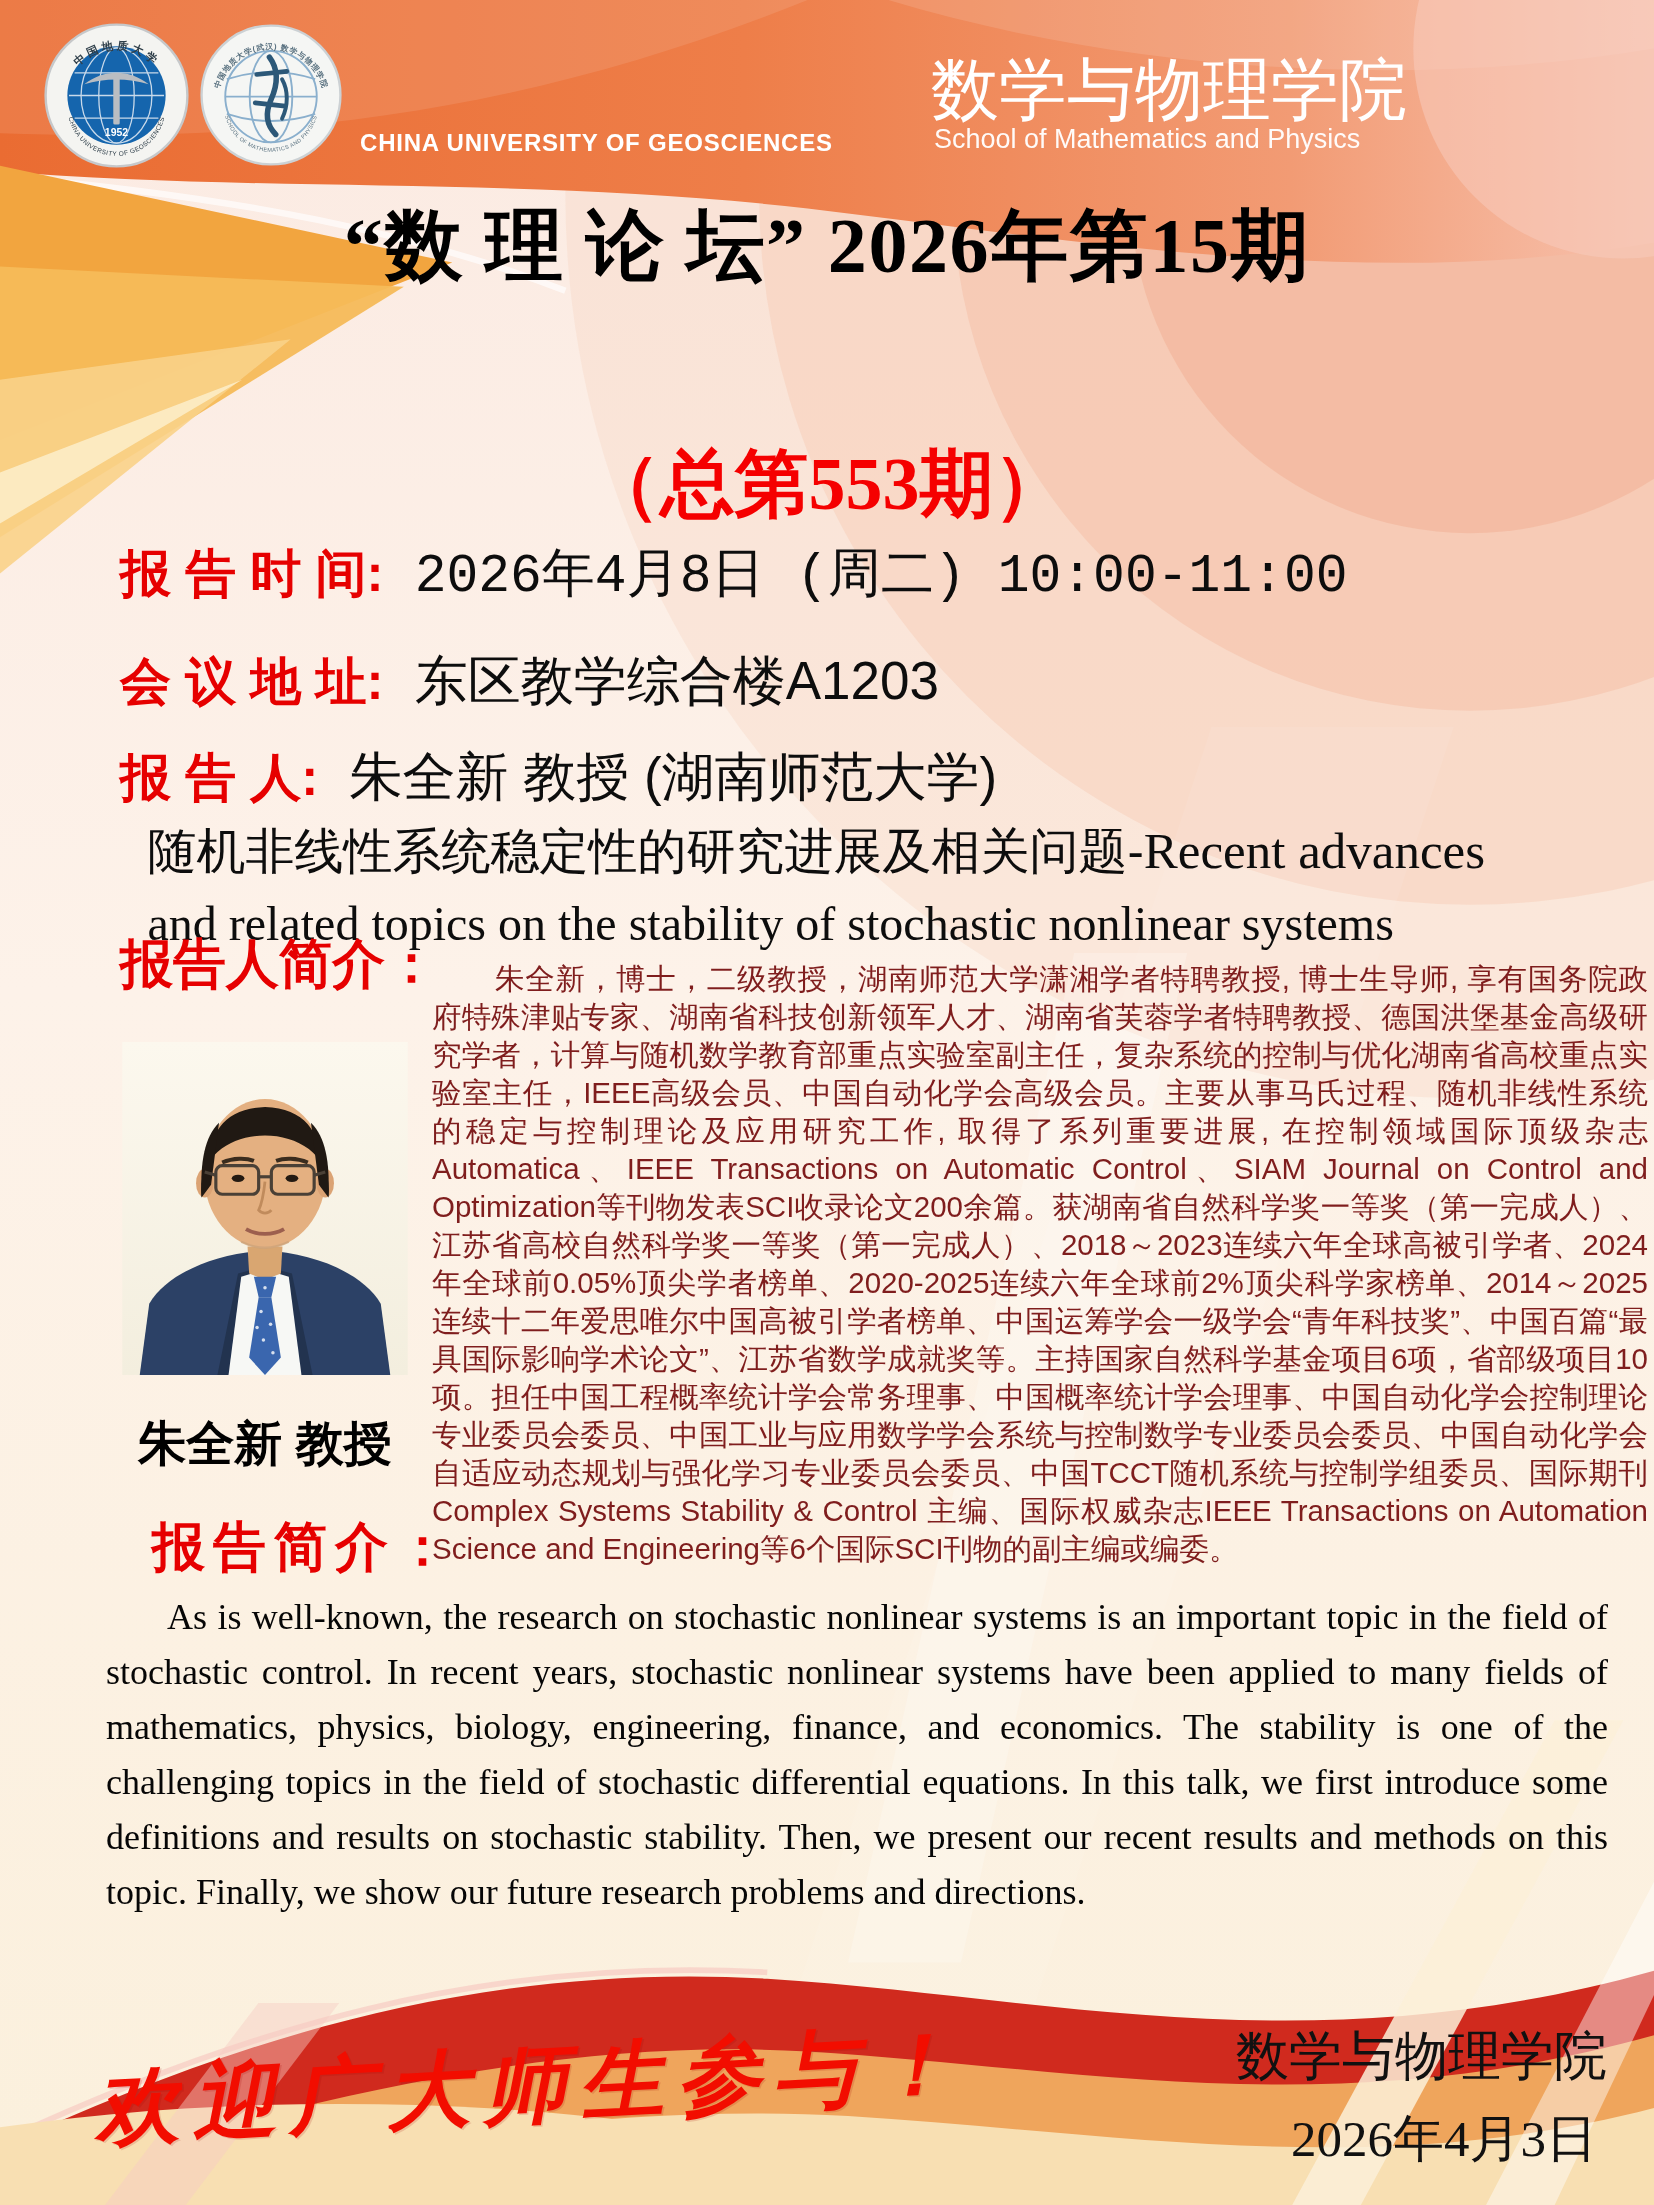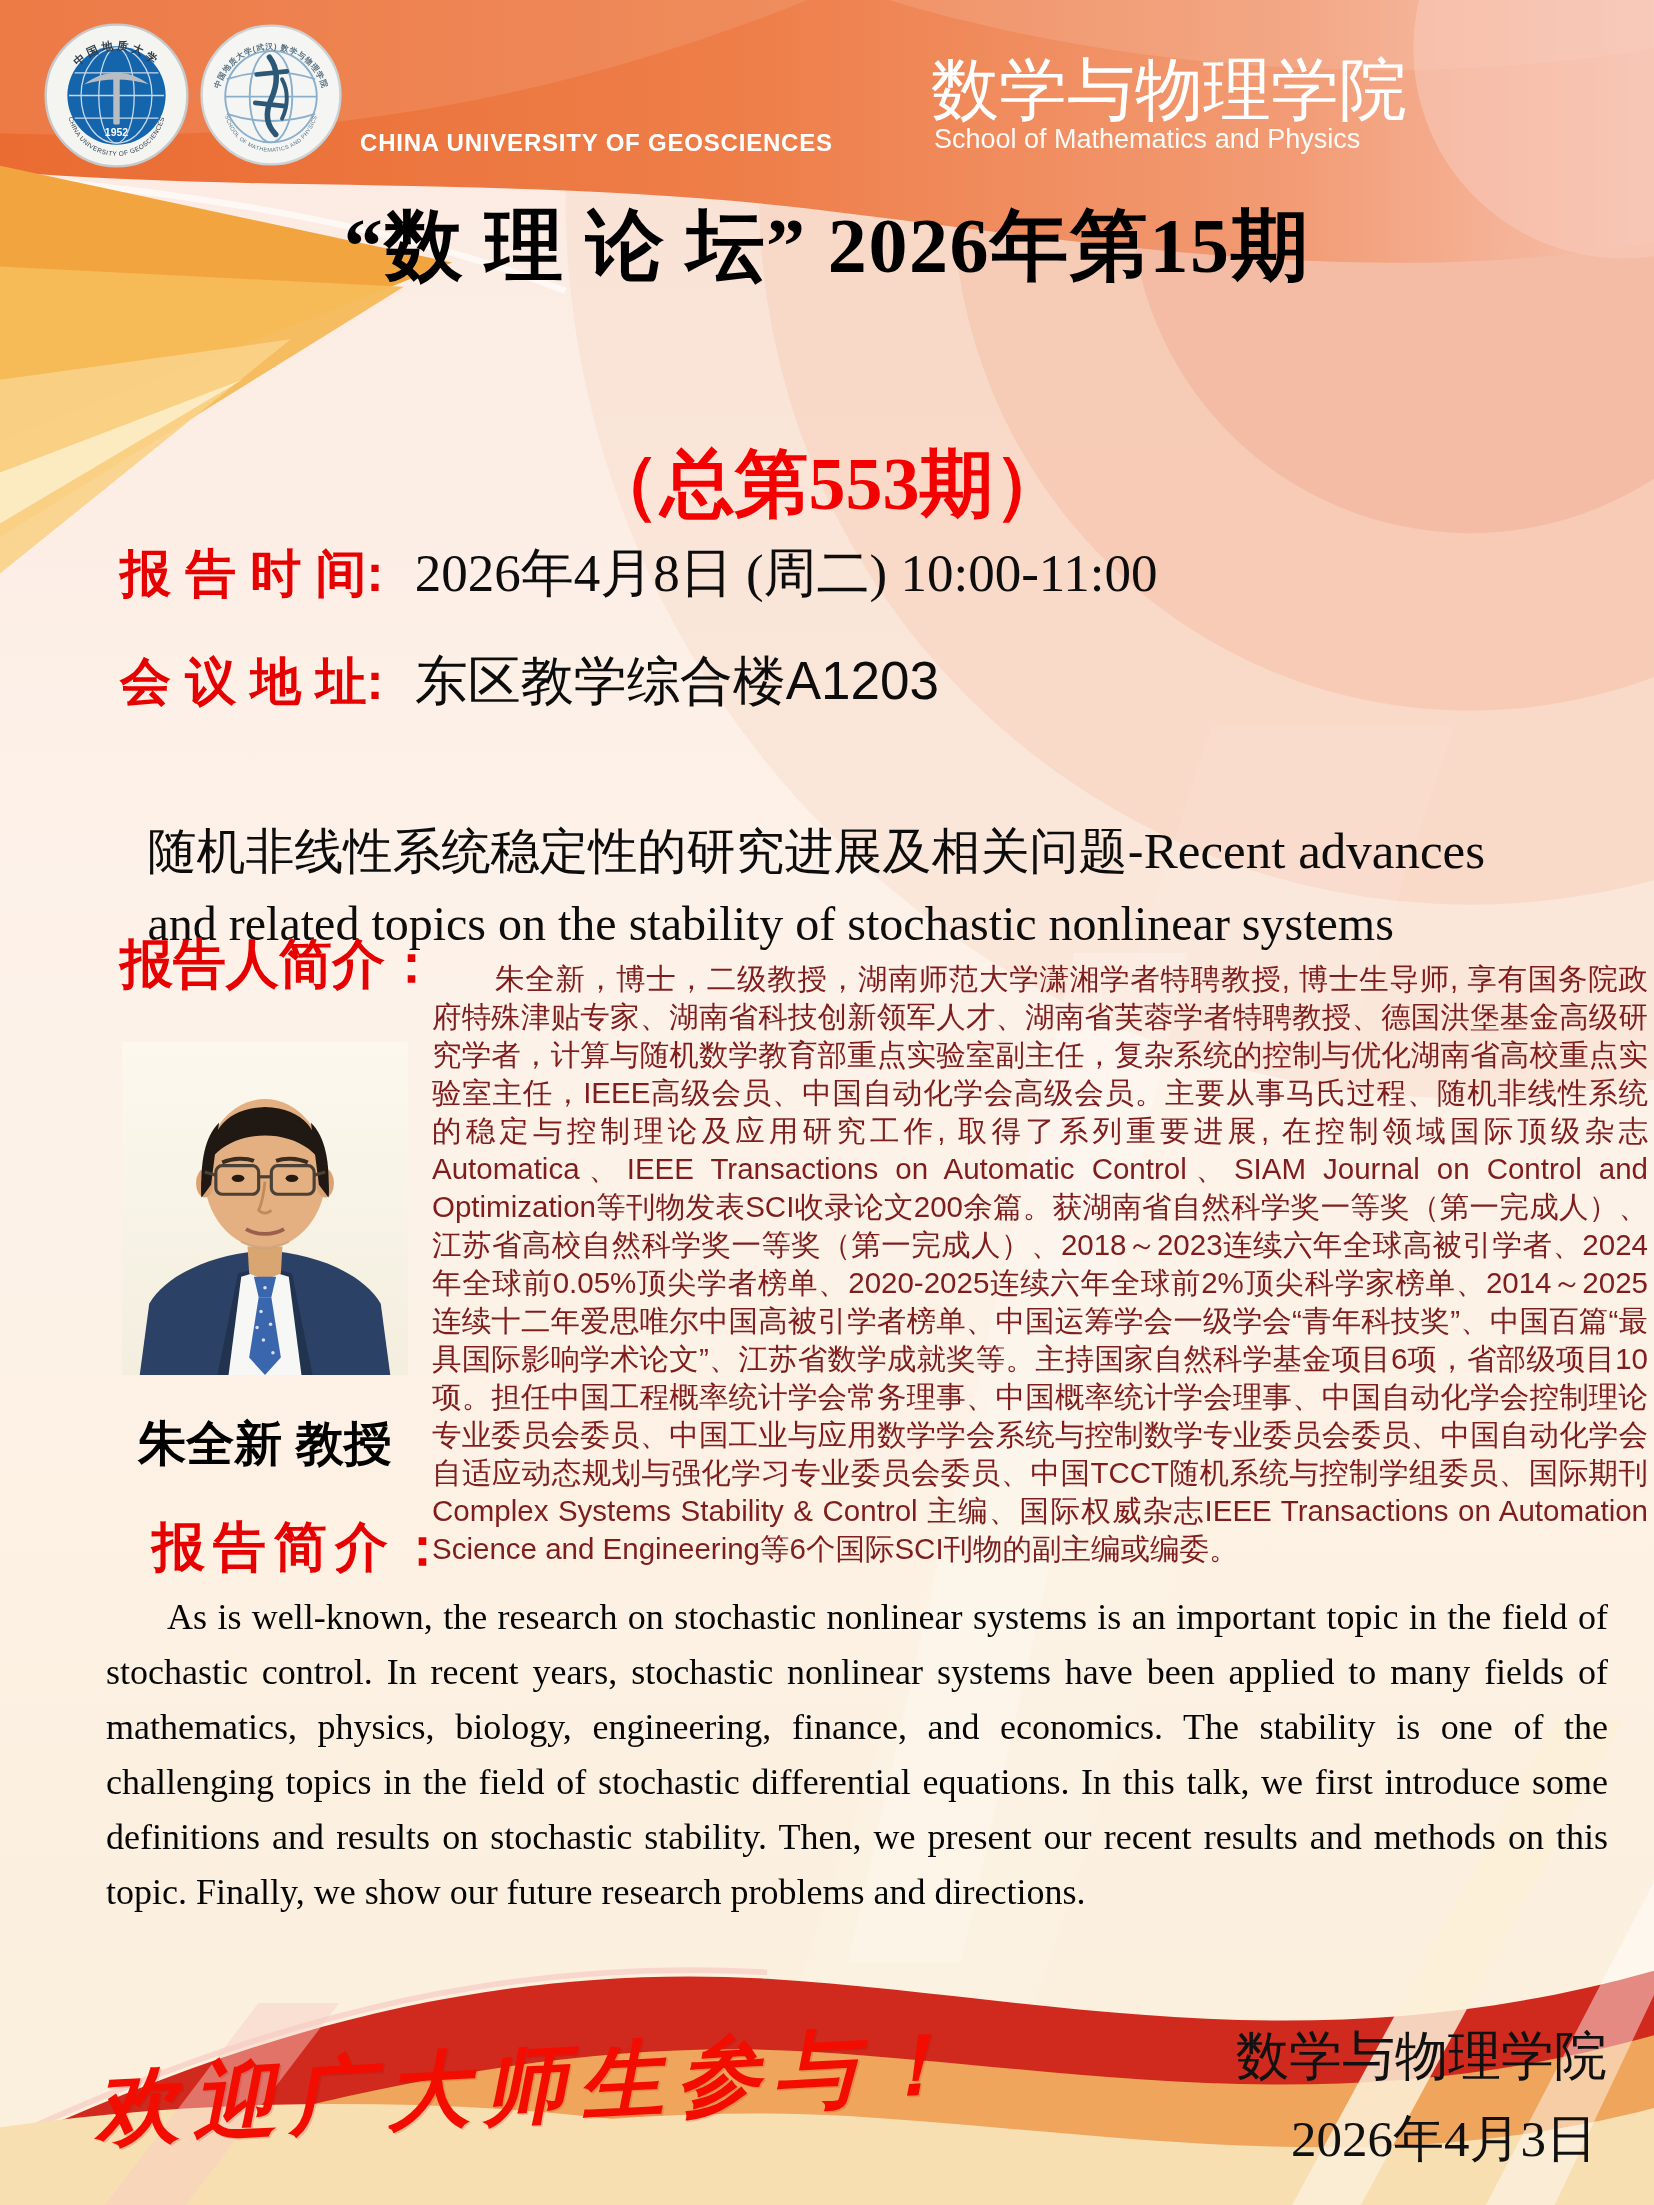"2026年4月8日 (周二) 10:00-11:00" .serif-val { font-family: Liberation Serif, serif -> Liberation Mono, monospace }
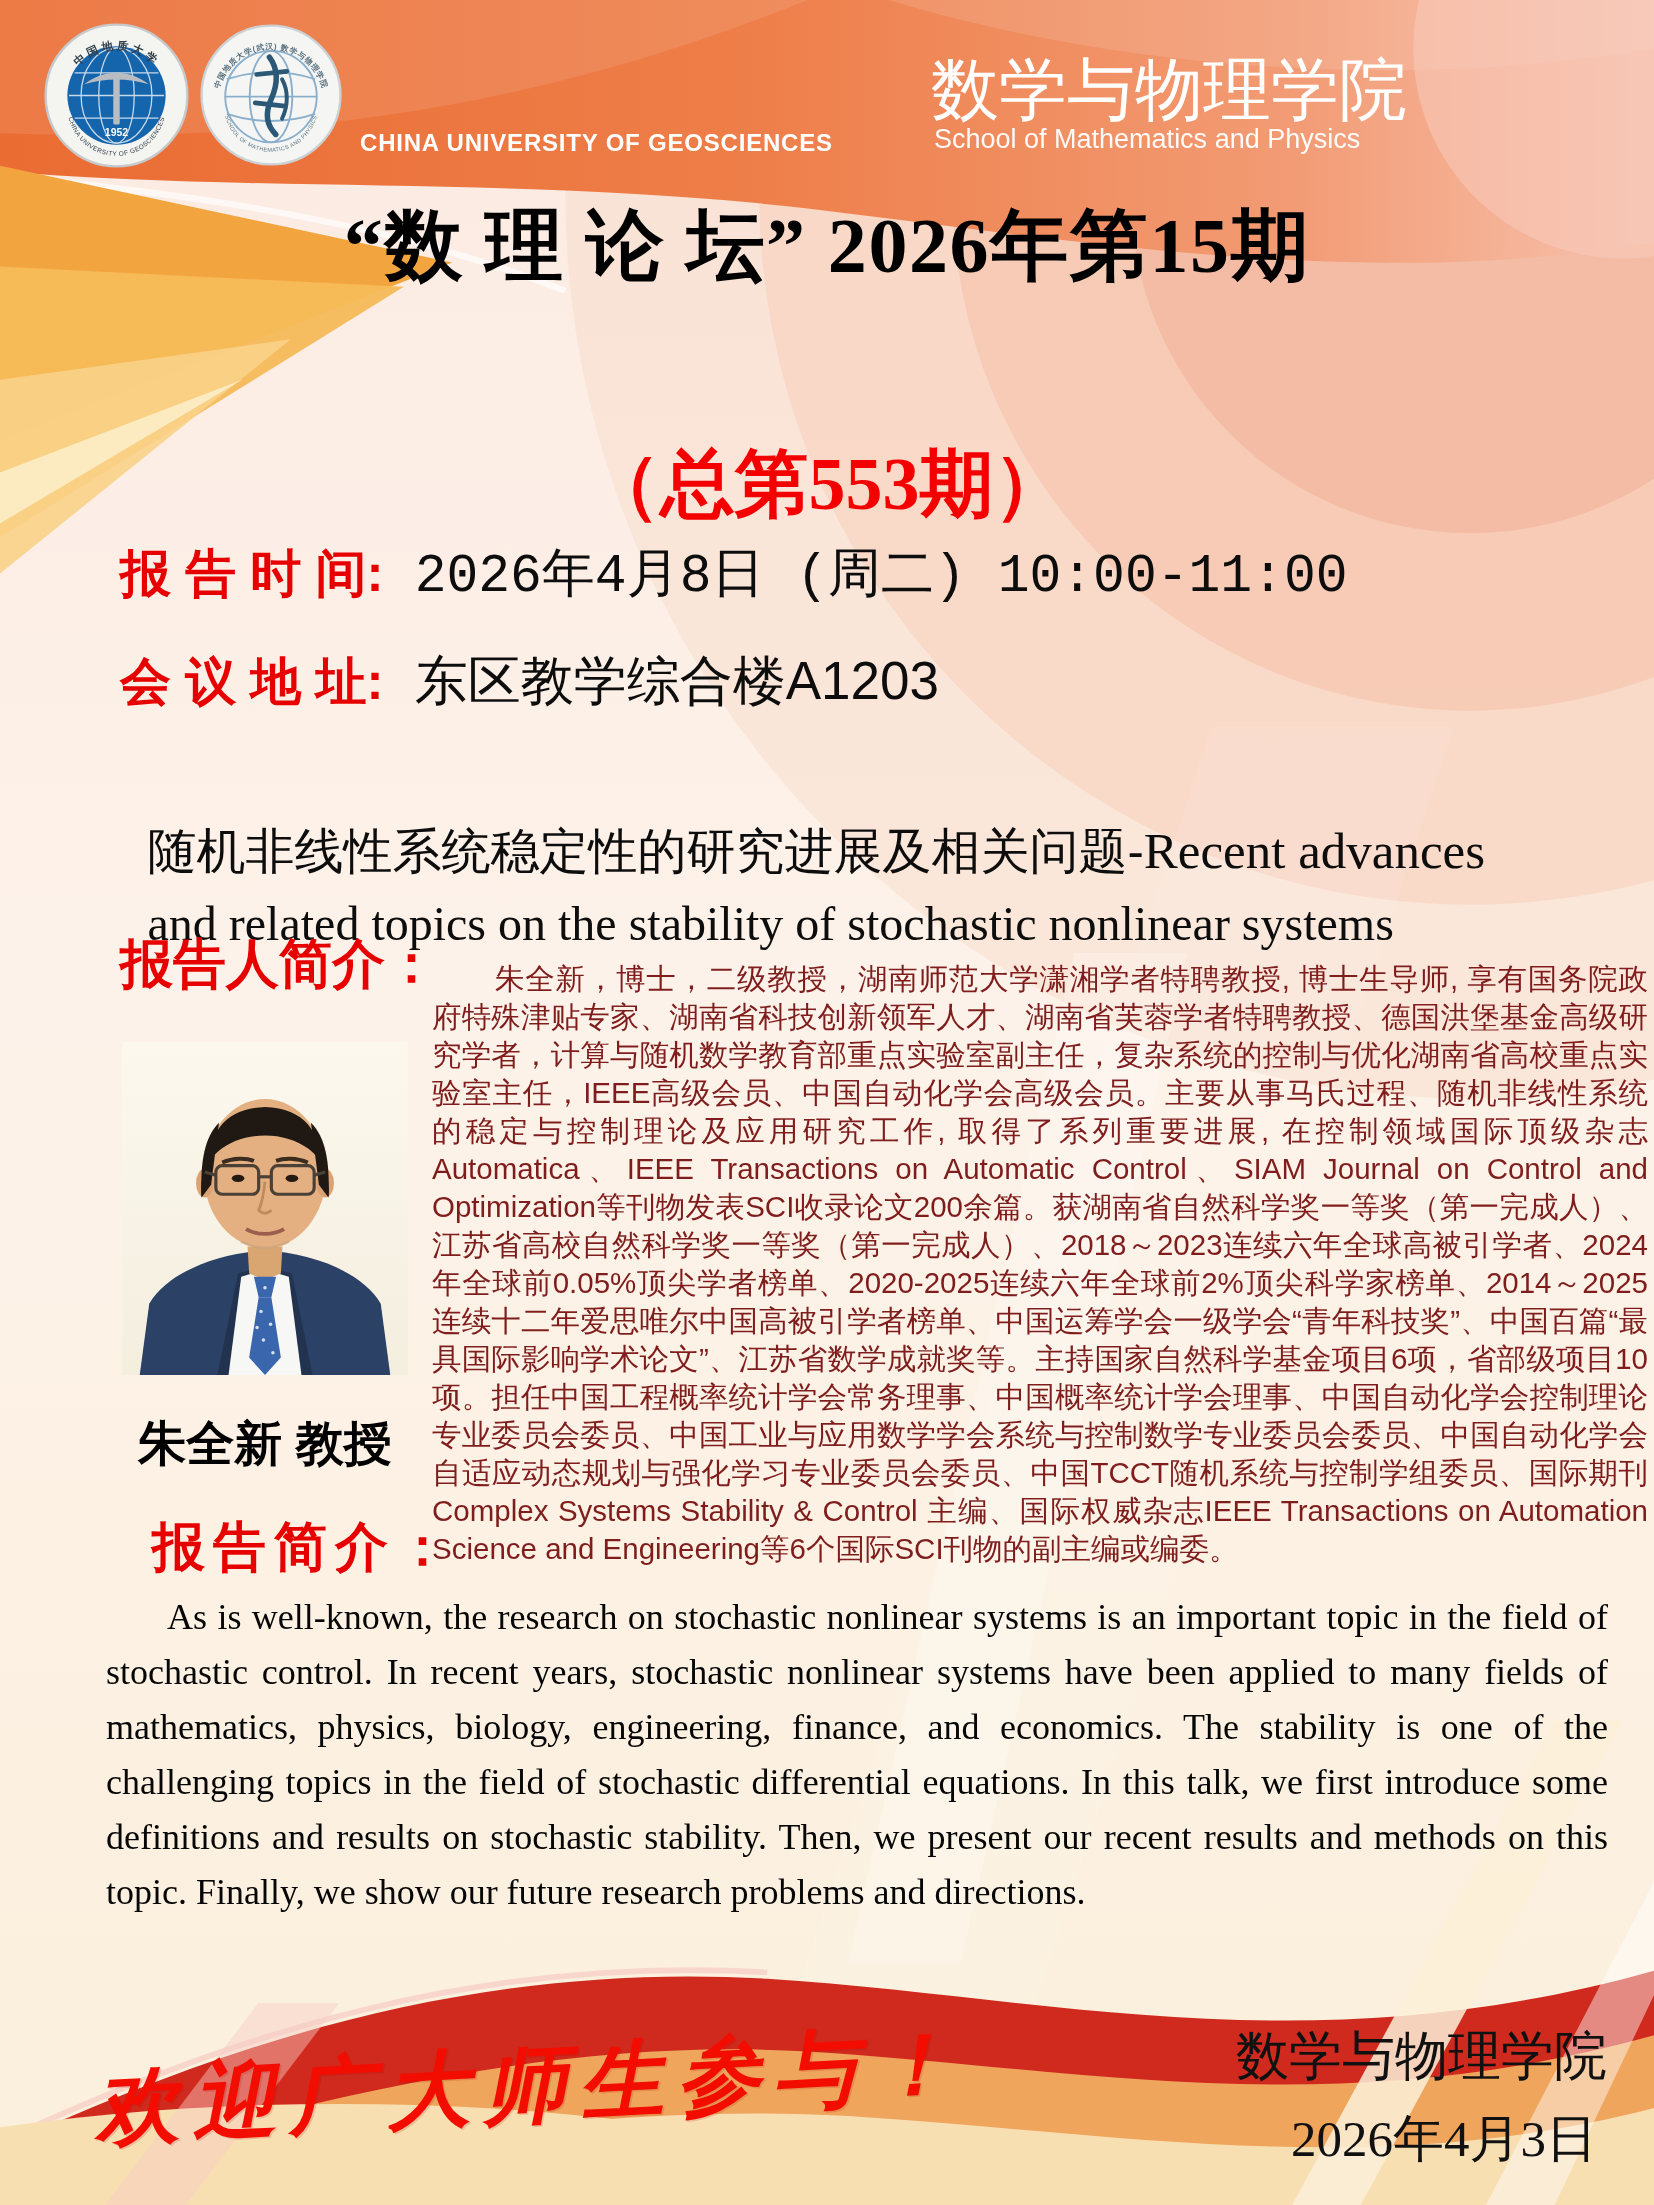"报 告 人: 朱全新 教授" div.row { html: none -> <div> <span>报 告 人:</span> <span>朱全新 教授 (湖南师范大学)</span> </div> }
